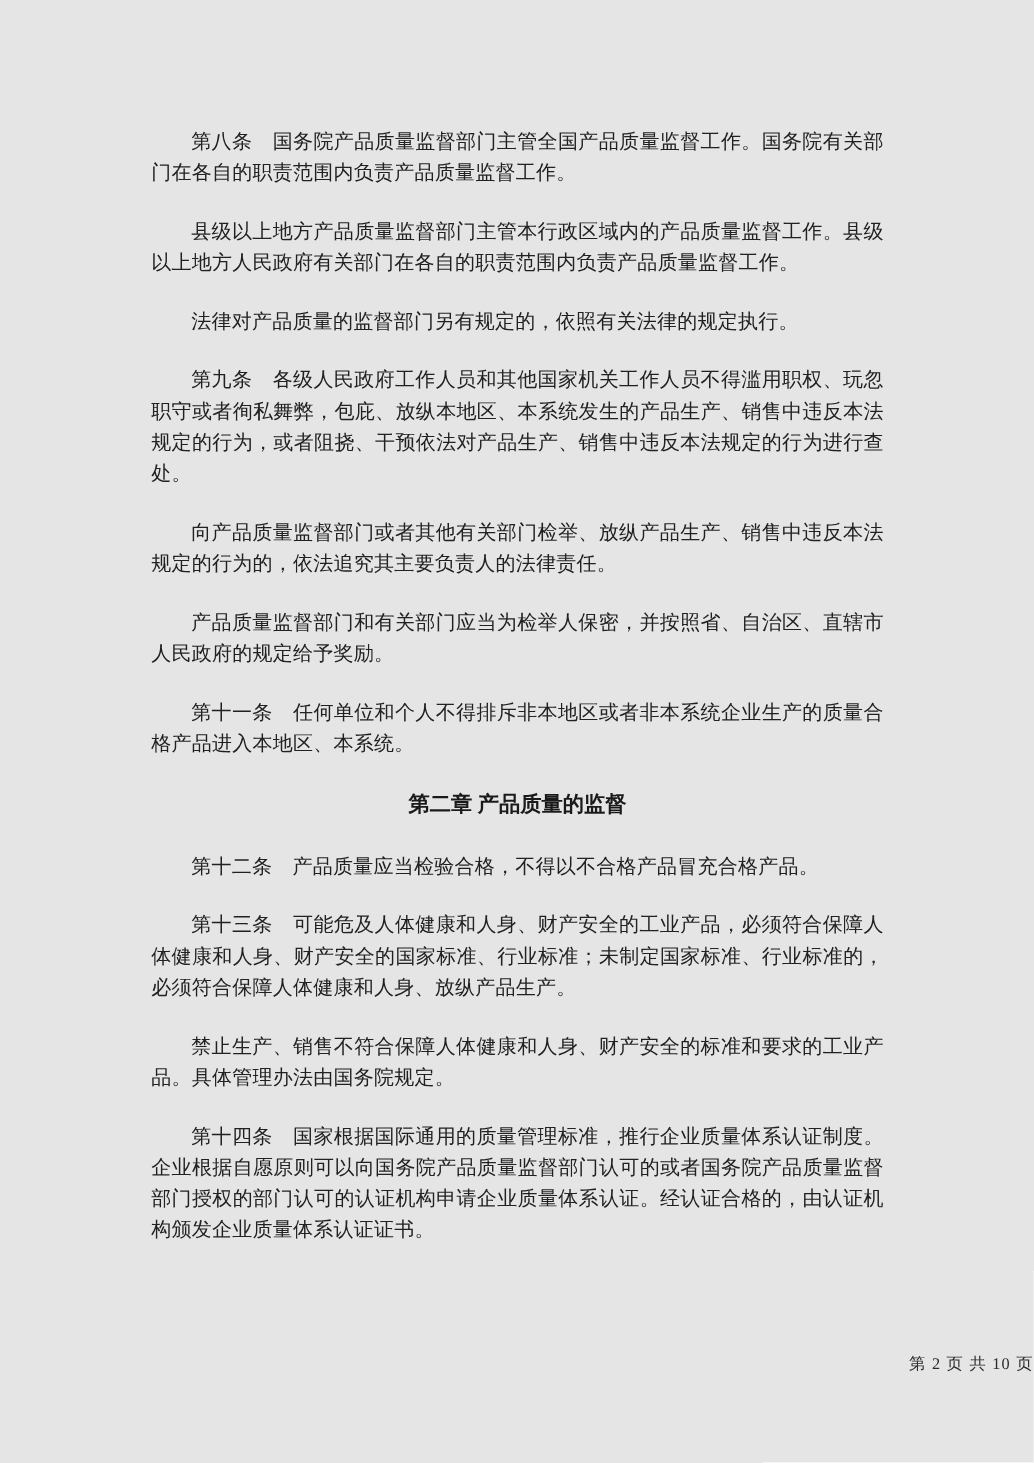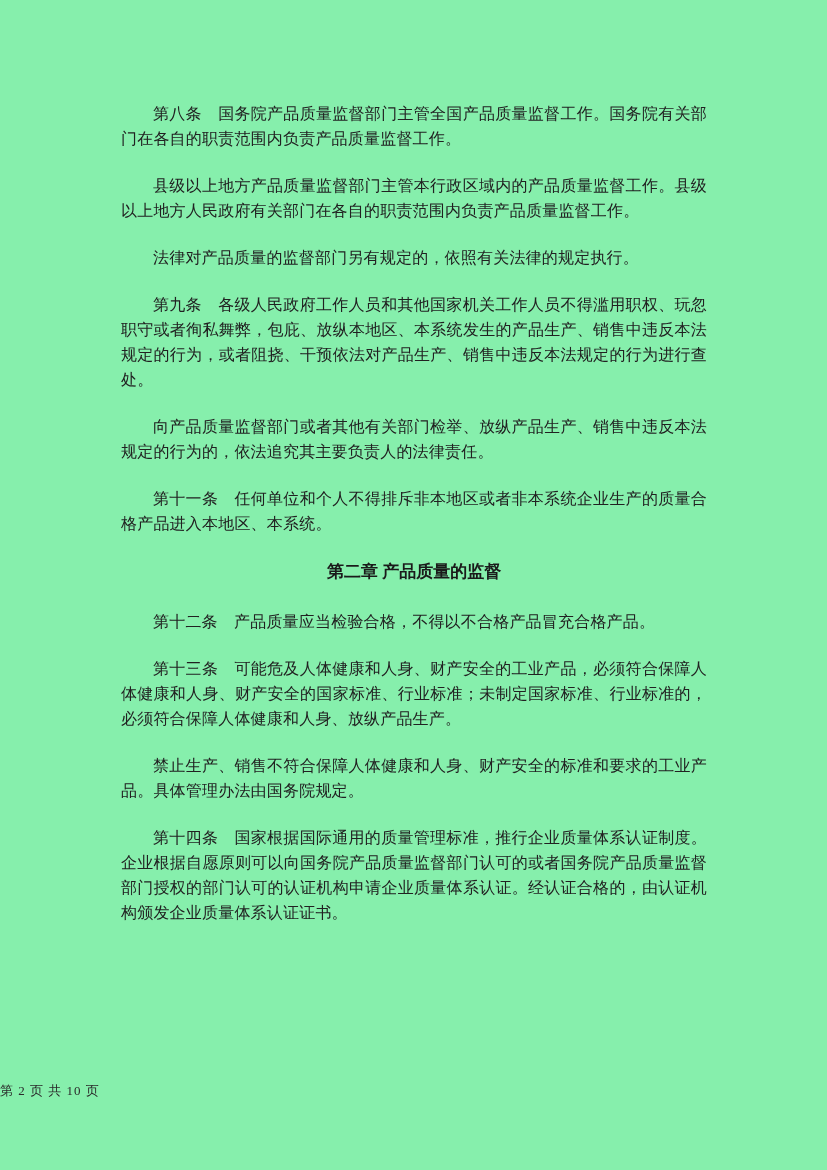"第八条" .page { background: #86efac -> #e5e5e5 }
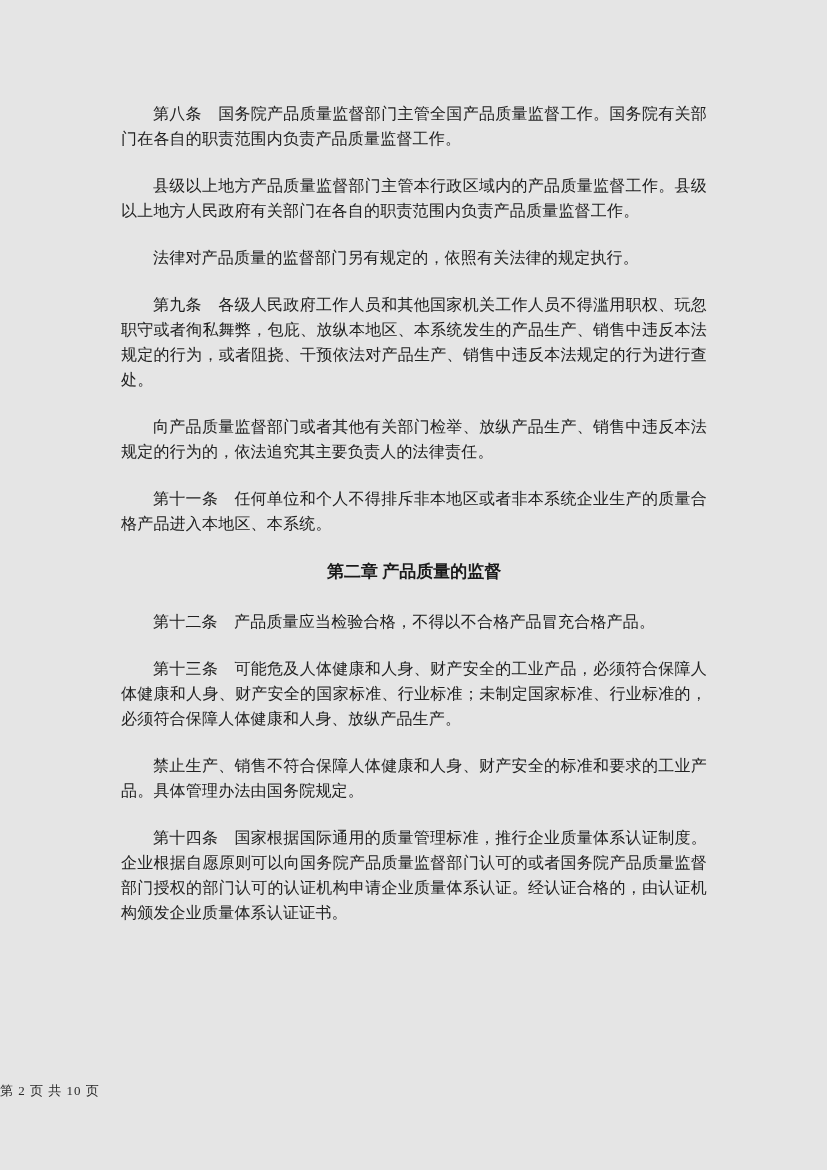"产品质量监督部门和有关部门应当为检举人保密，并按照省、自治区、直辖市人民政府的规" p.para { html: none -> <p>产品质量监督部门和有关部门应当为检举人保密，并按照省、自治区、直辖市人民政府的规定给予奖励。</p> }
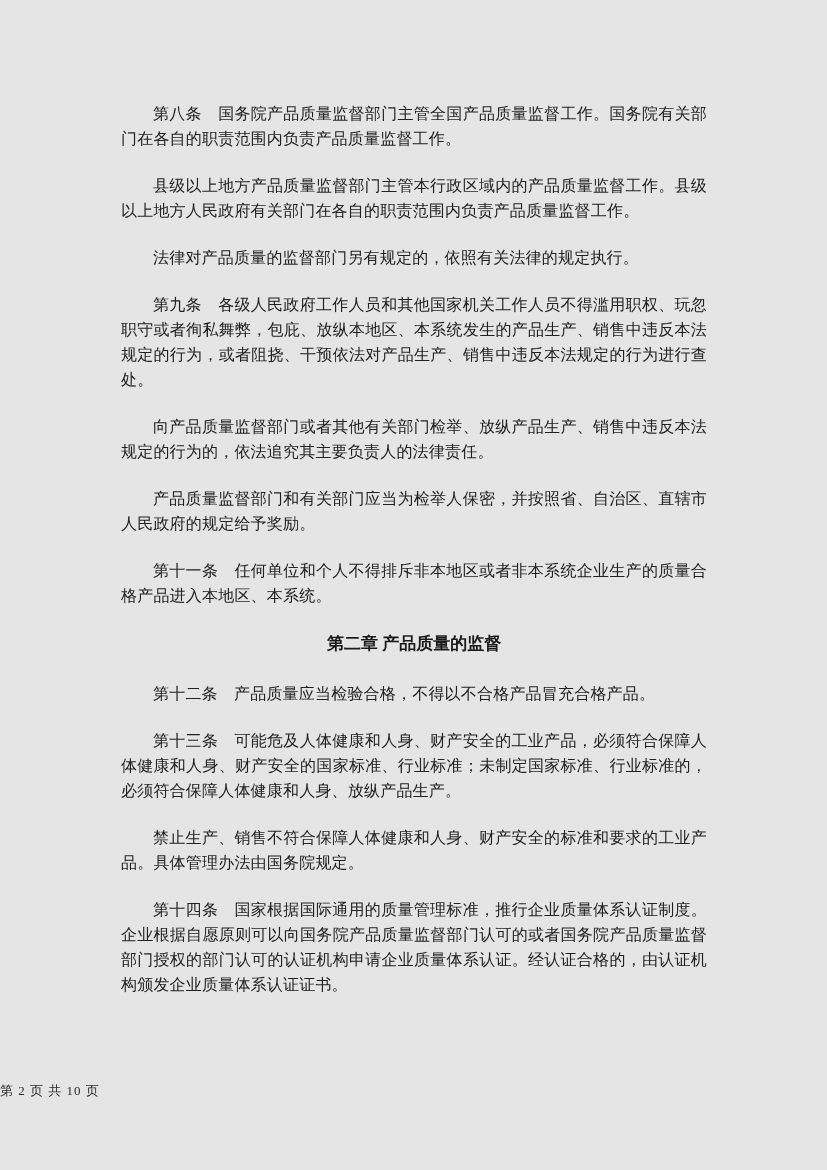"第 2 页 共 10" .footer { text-align: left -> right }
